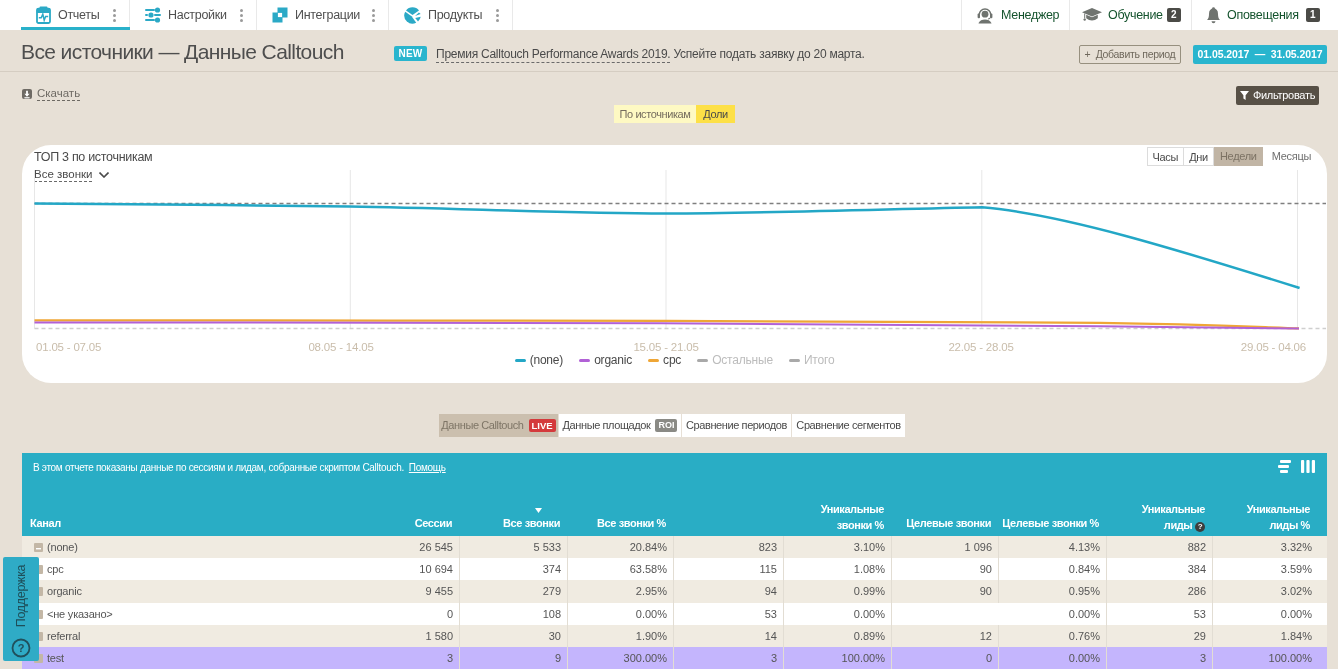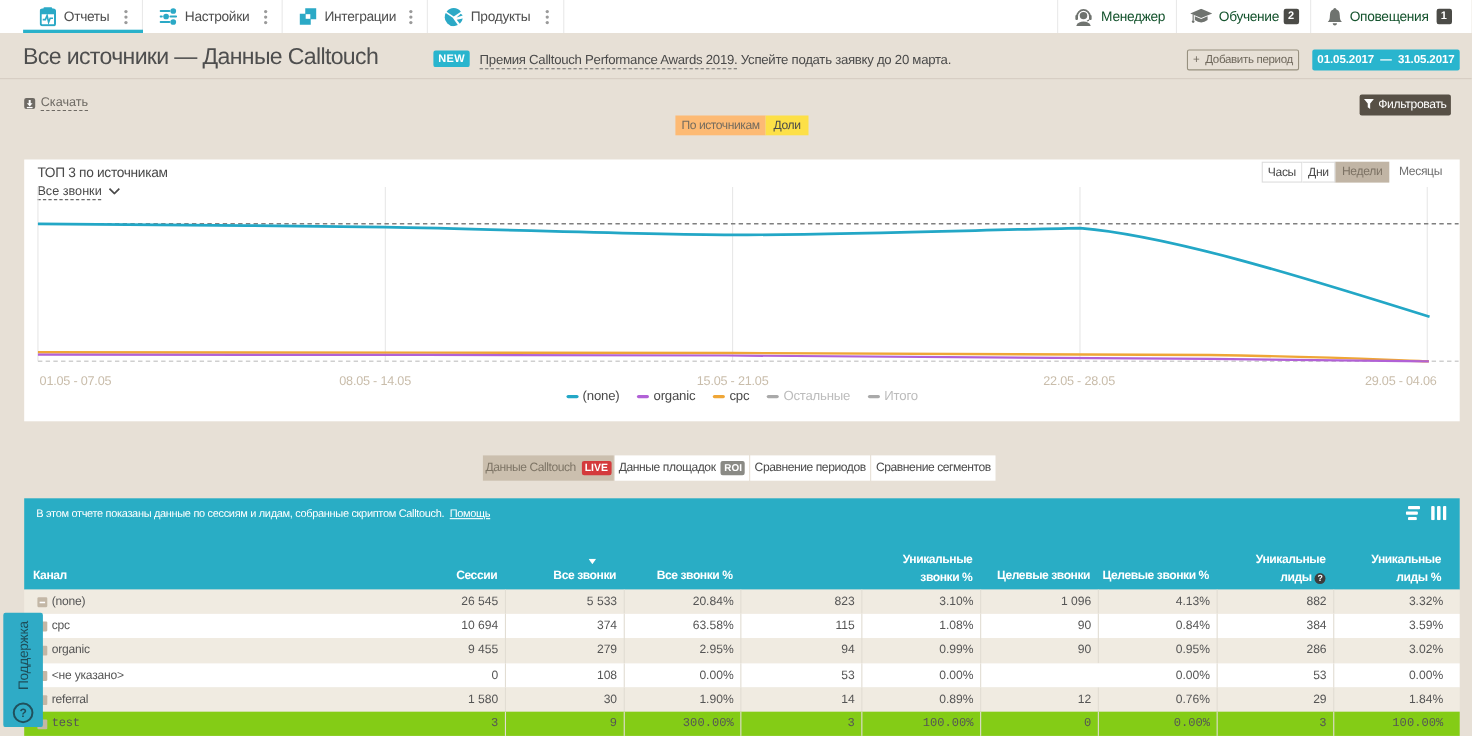"По источникам" #toggle .t1 { background: #fdba74 -> #fef9c3 }
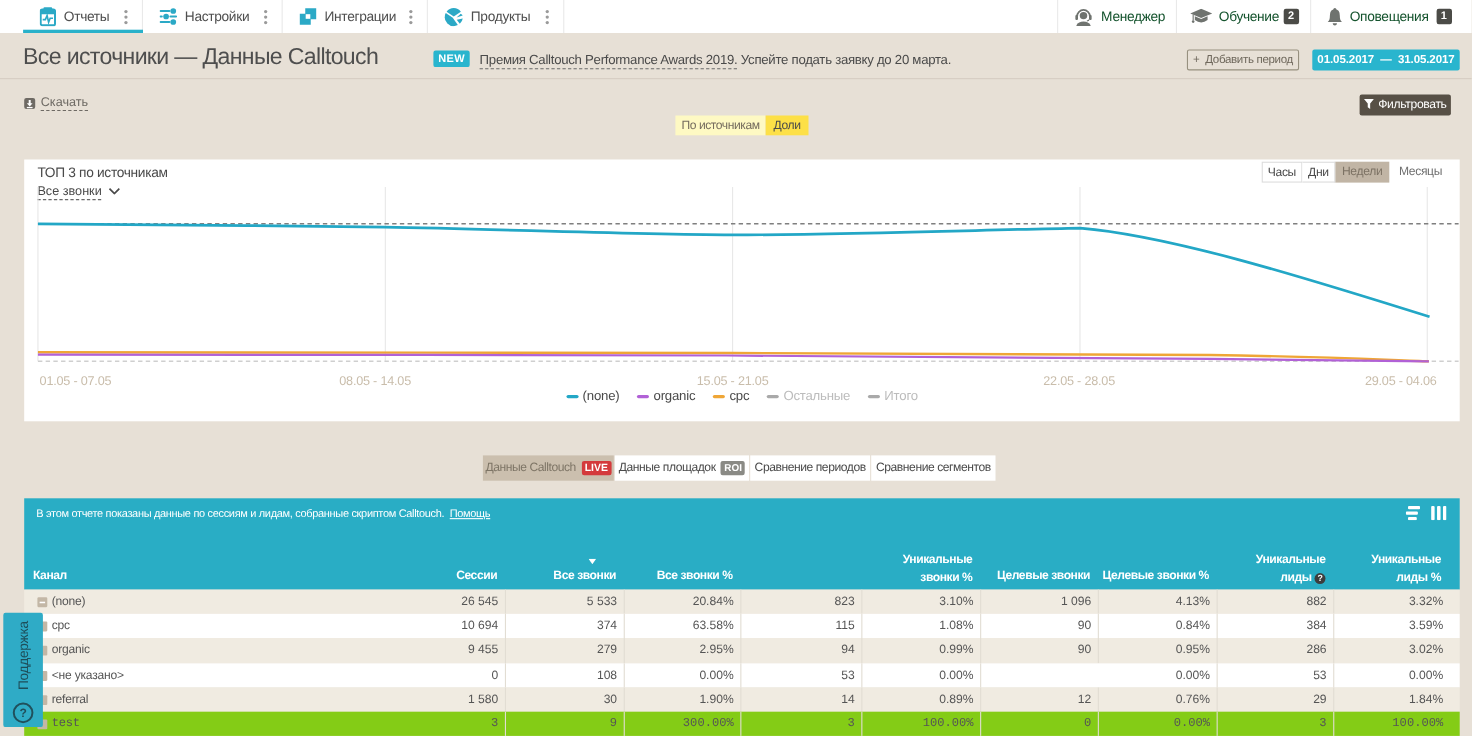"ТОП 3 по источникам" #chart { border-radius: none -> 29px }
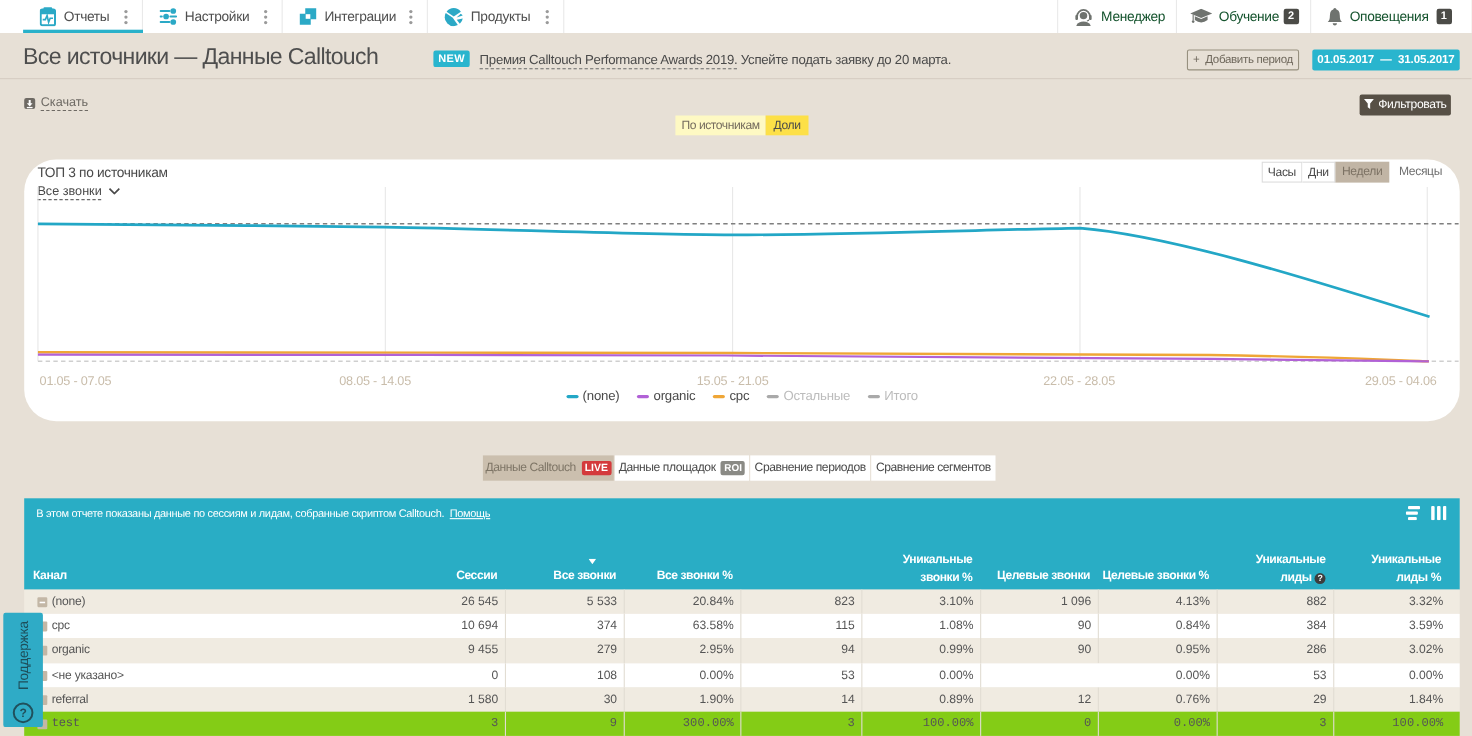"test" div.row { background: #84cc16 -> #c4b5fd; font-family: Liberation Mono, monospace -> none }
